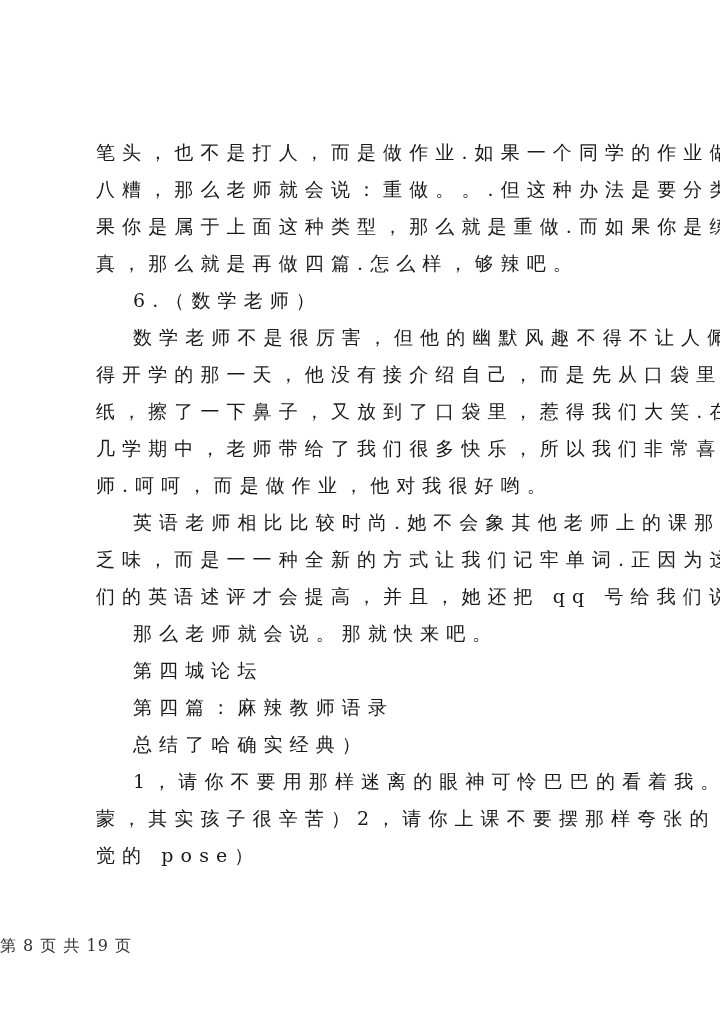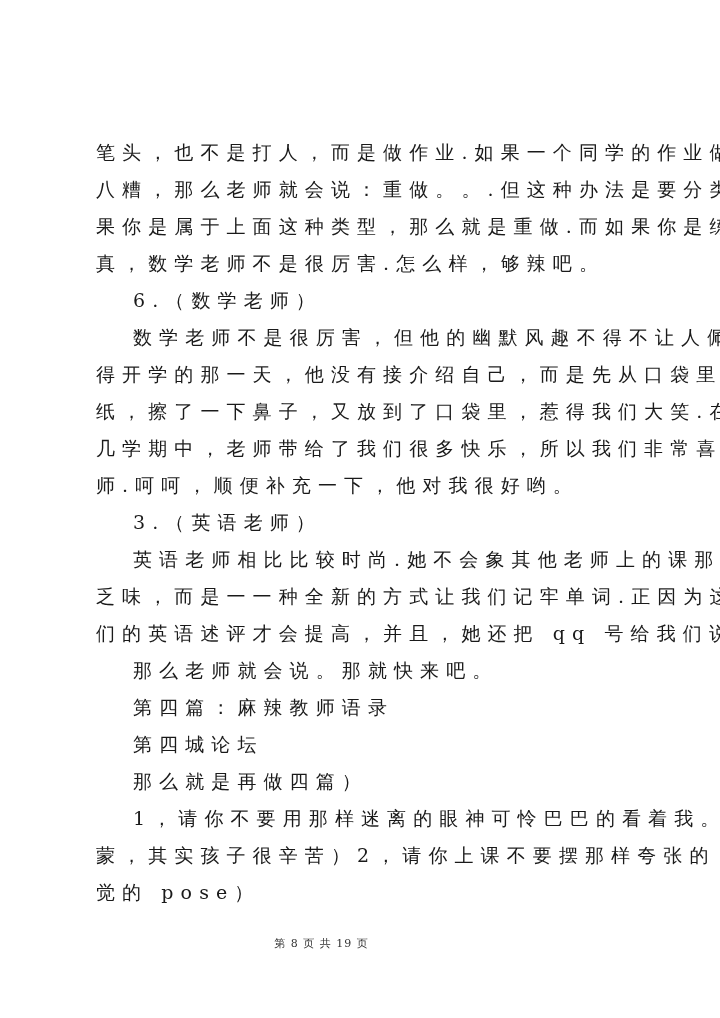"真，数学老师不是很厉害.怎么样，够辣吧。" div.line { text: 数学老师不是很厉害 -> 那么就是再做四篇 }
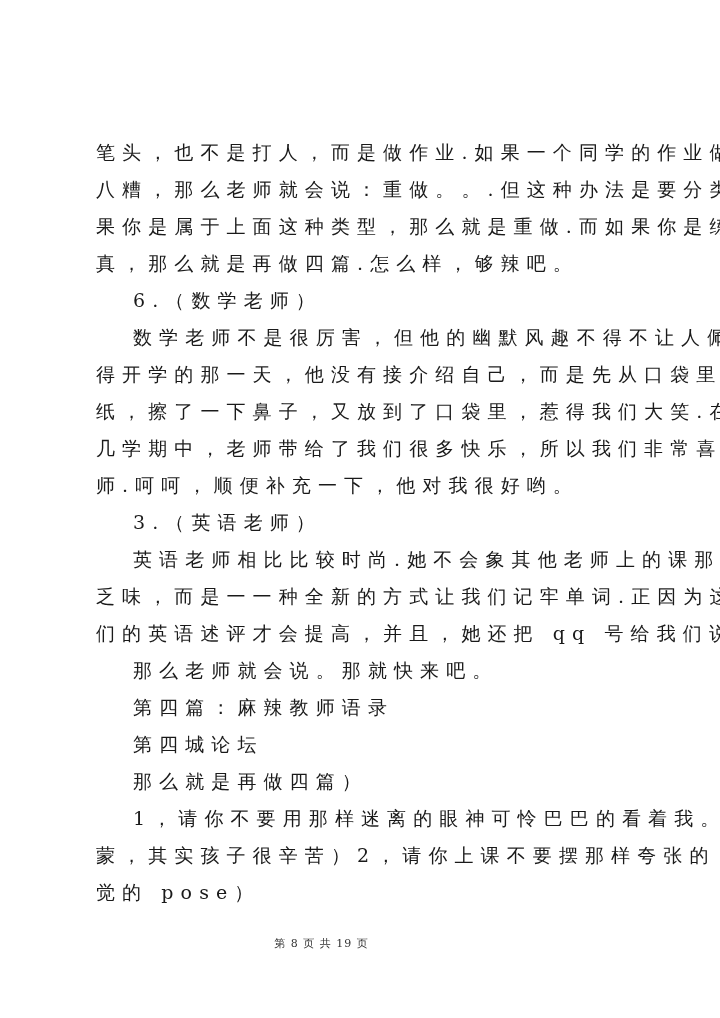"师.呵呵，顺便补充一下，他对我很好哟。" div.line { text: 顺便补充一下 -> 而是做作业 }
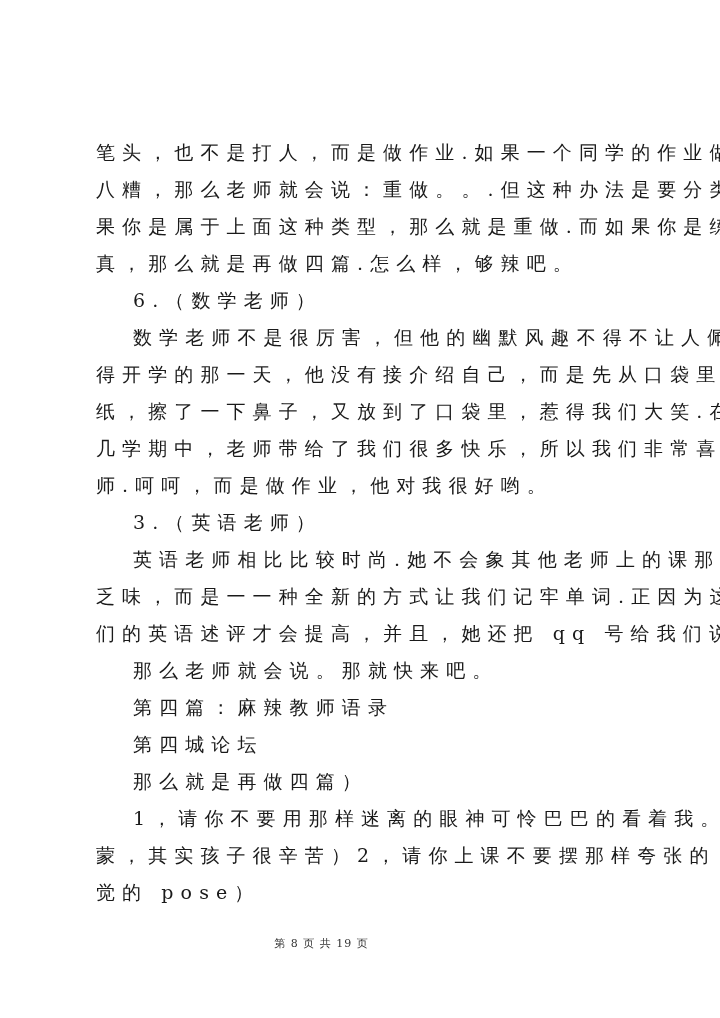"3.（英语老师）" div.line { html: <div>3.（英语老师）</div> -> none }
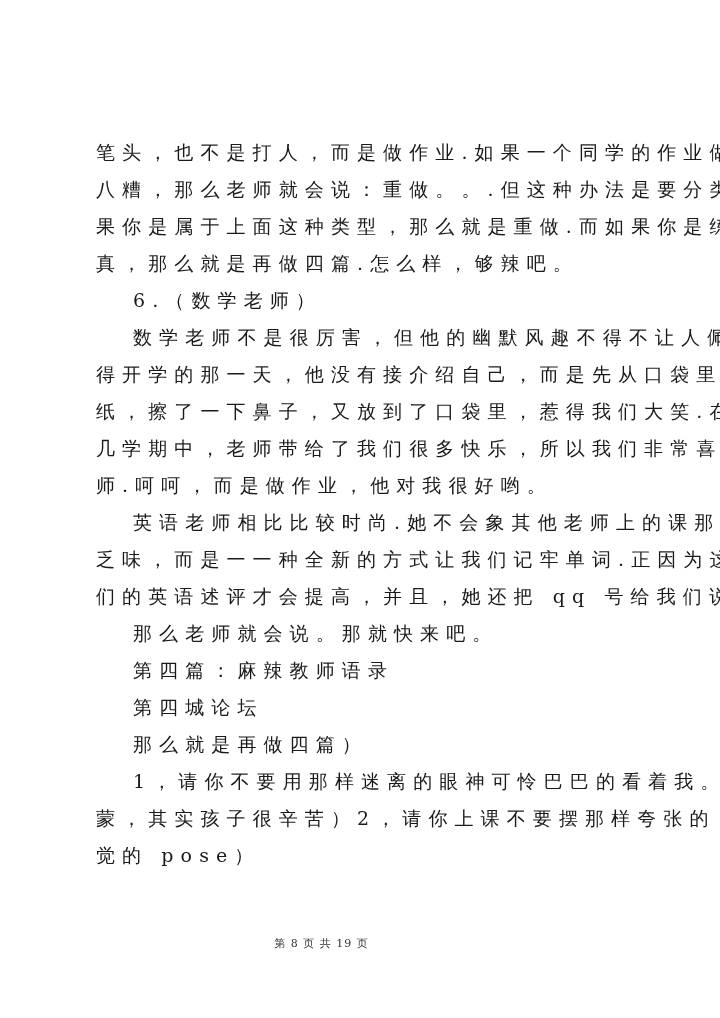"第四篇：麻辣教师语录" div.line { order: before "第四城论坛" -> after "第四城论坛" }
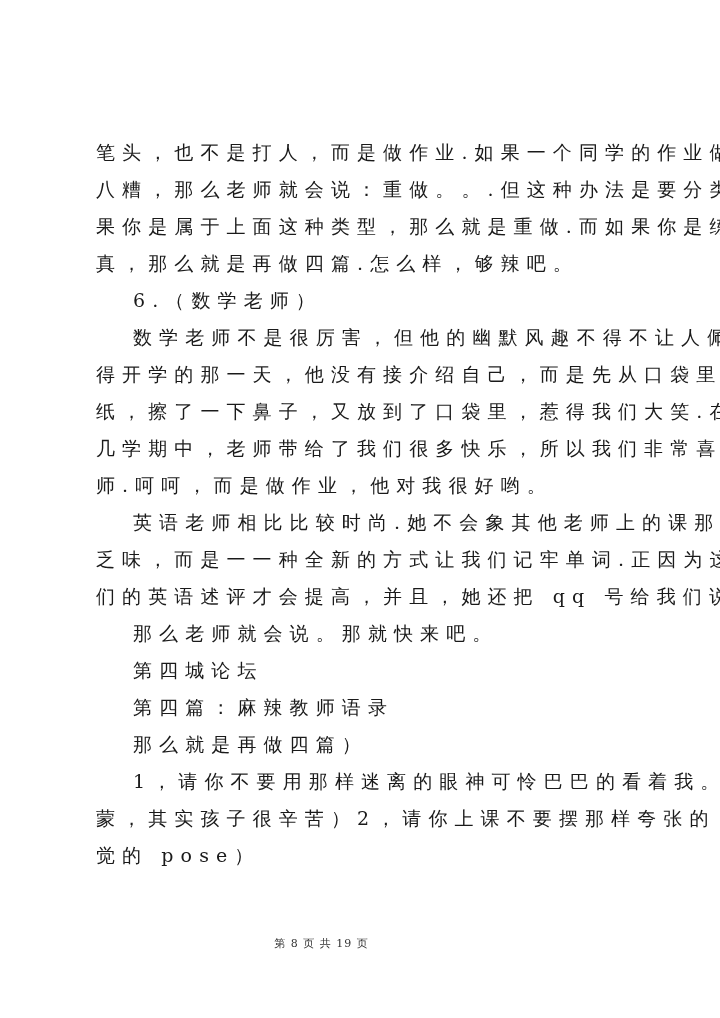"那么就是再做四篇）" div.line { text: 那么就是再做四篇 -> 总结了哈确实经典 }
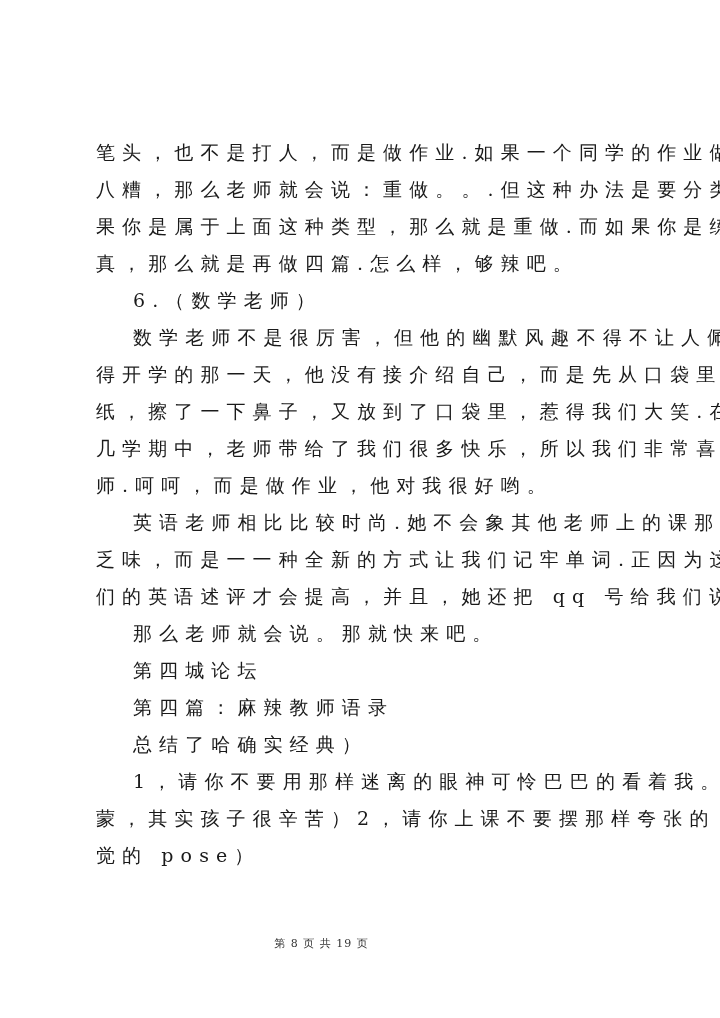"第 8 页 共 19" .footer { font-size: 11px -> 16px; text-align: center -> none }
